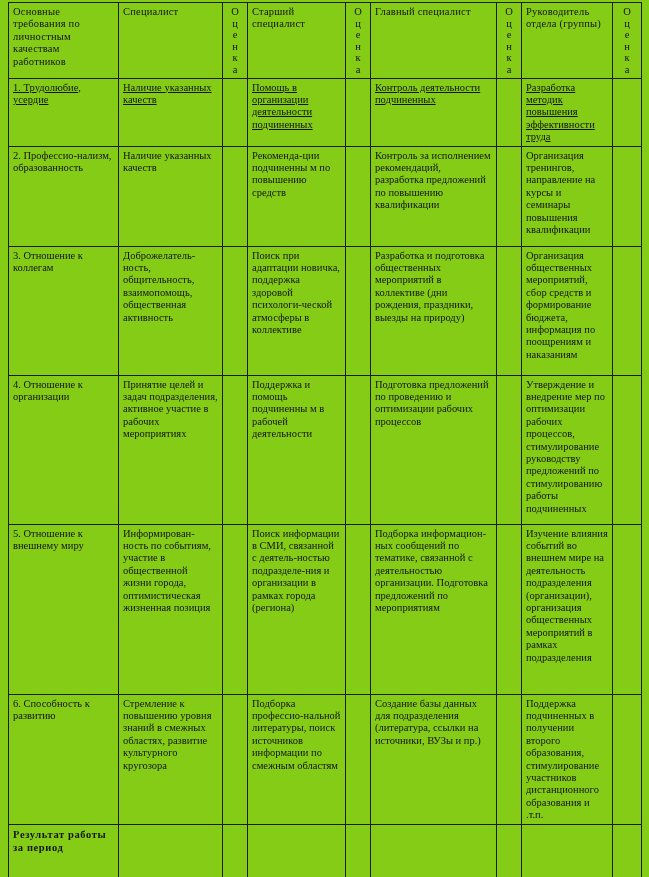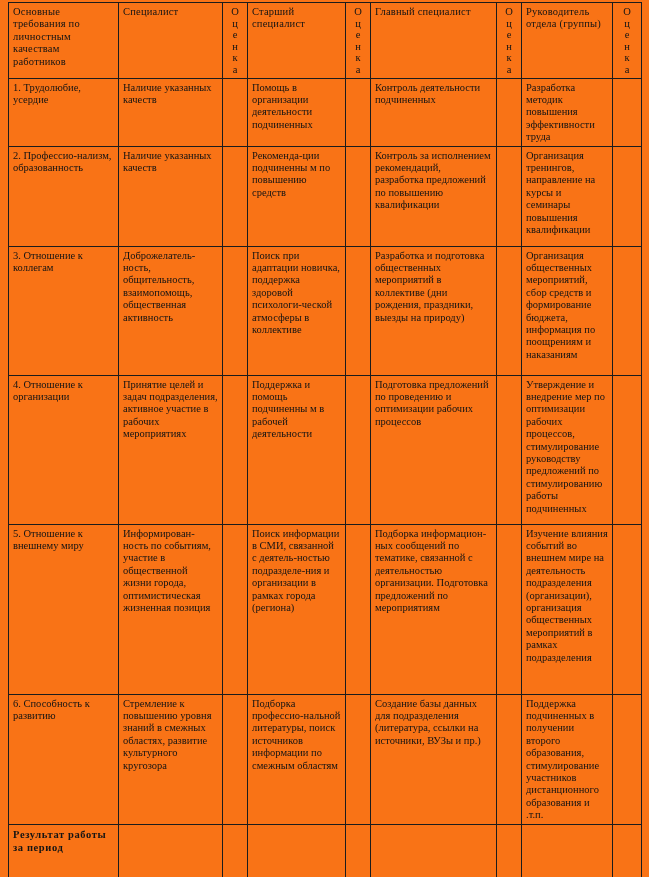"Основные требования по личностным" .page { background: #f97316 -> #84cc16 }
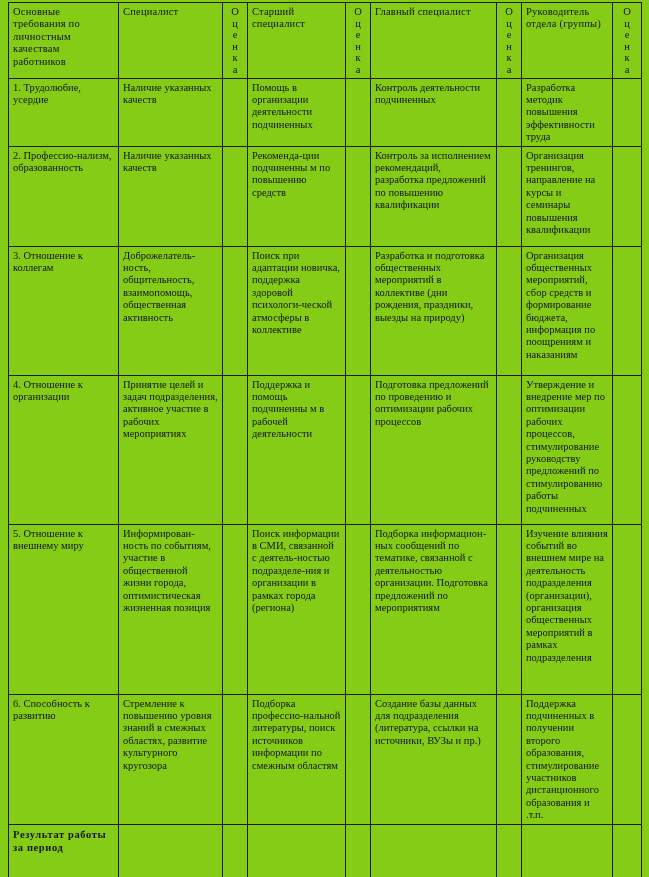"1. Трудолюбие, усердие" tr.r1 td { text-decoration: none -> underline }
